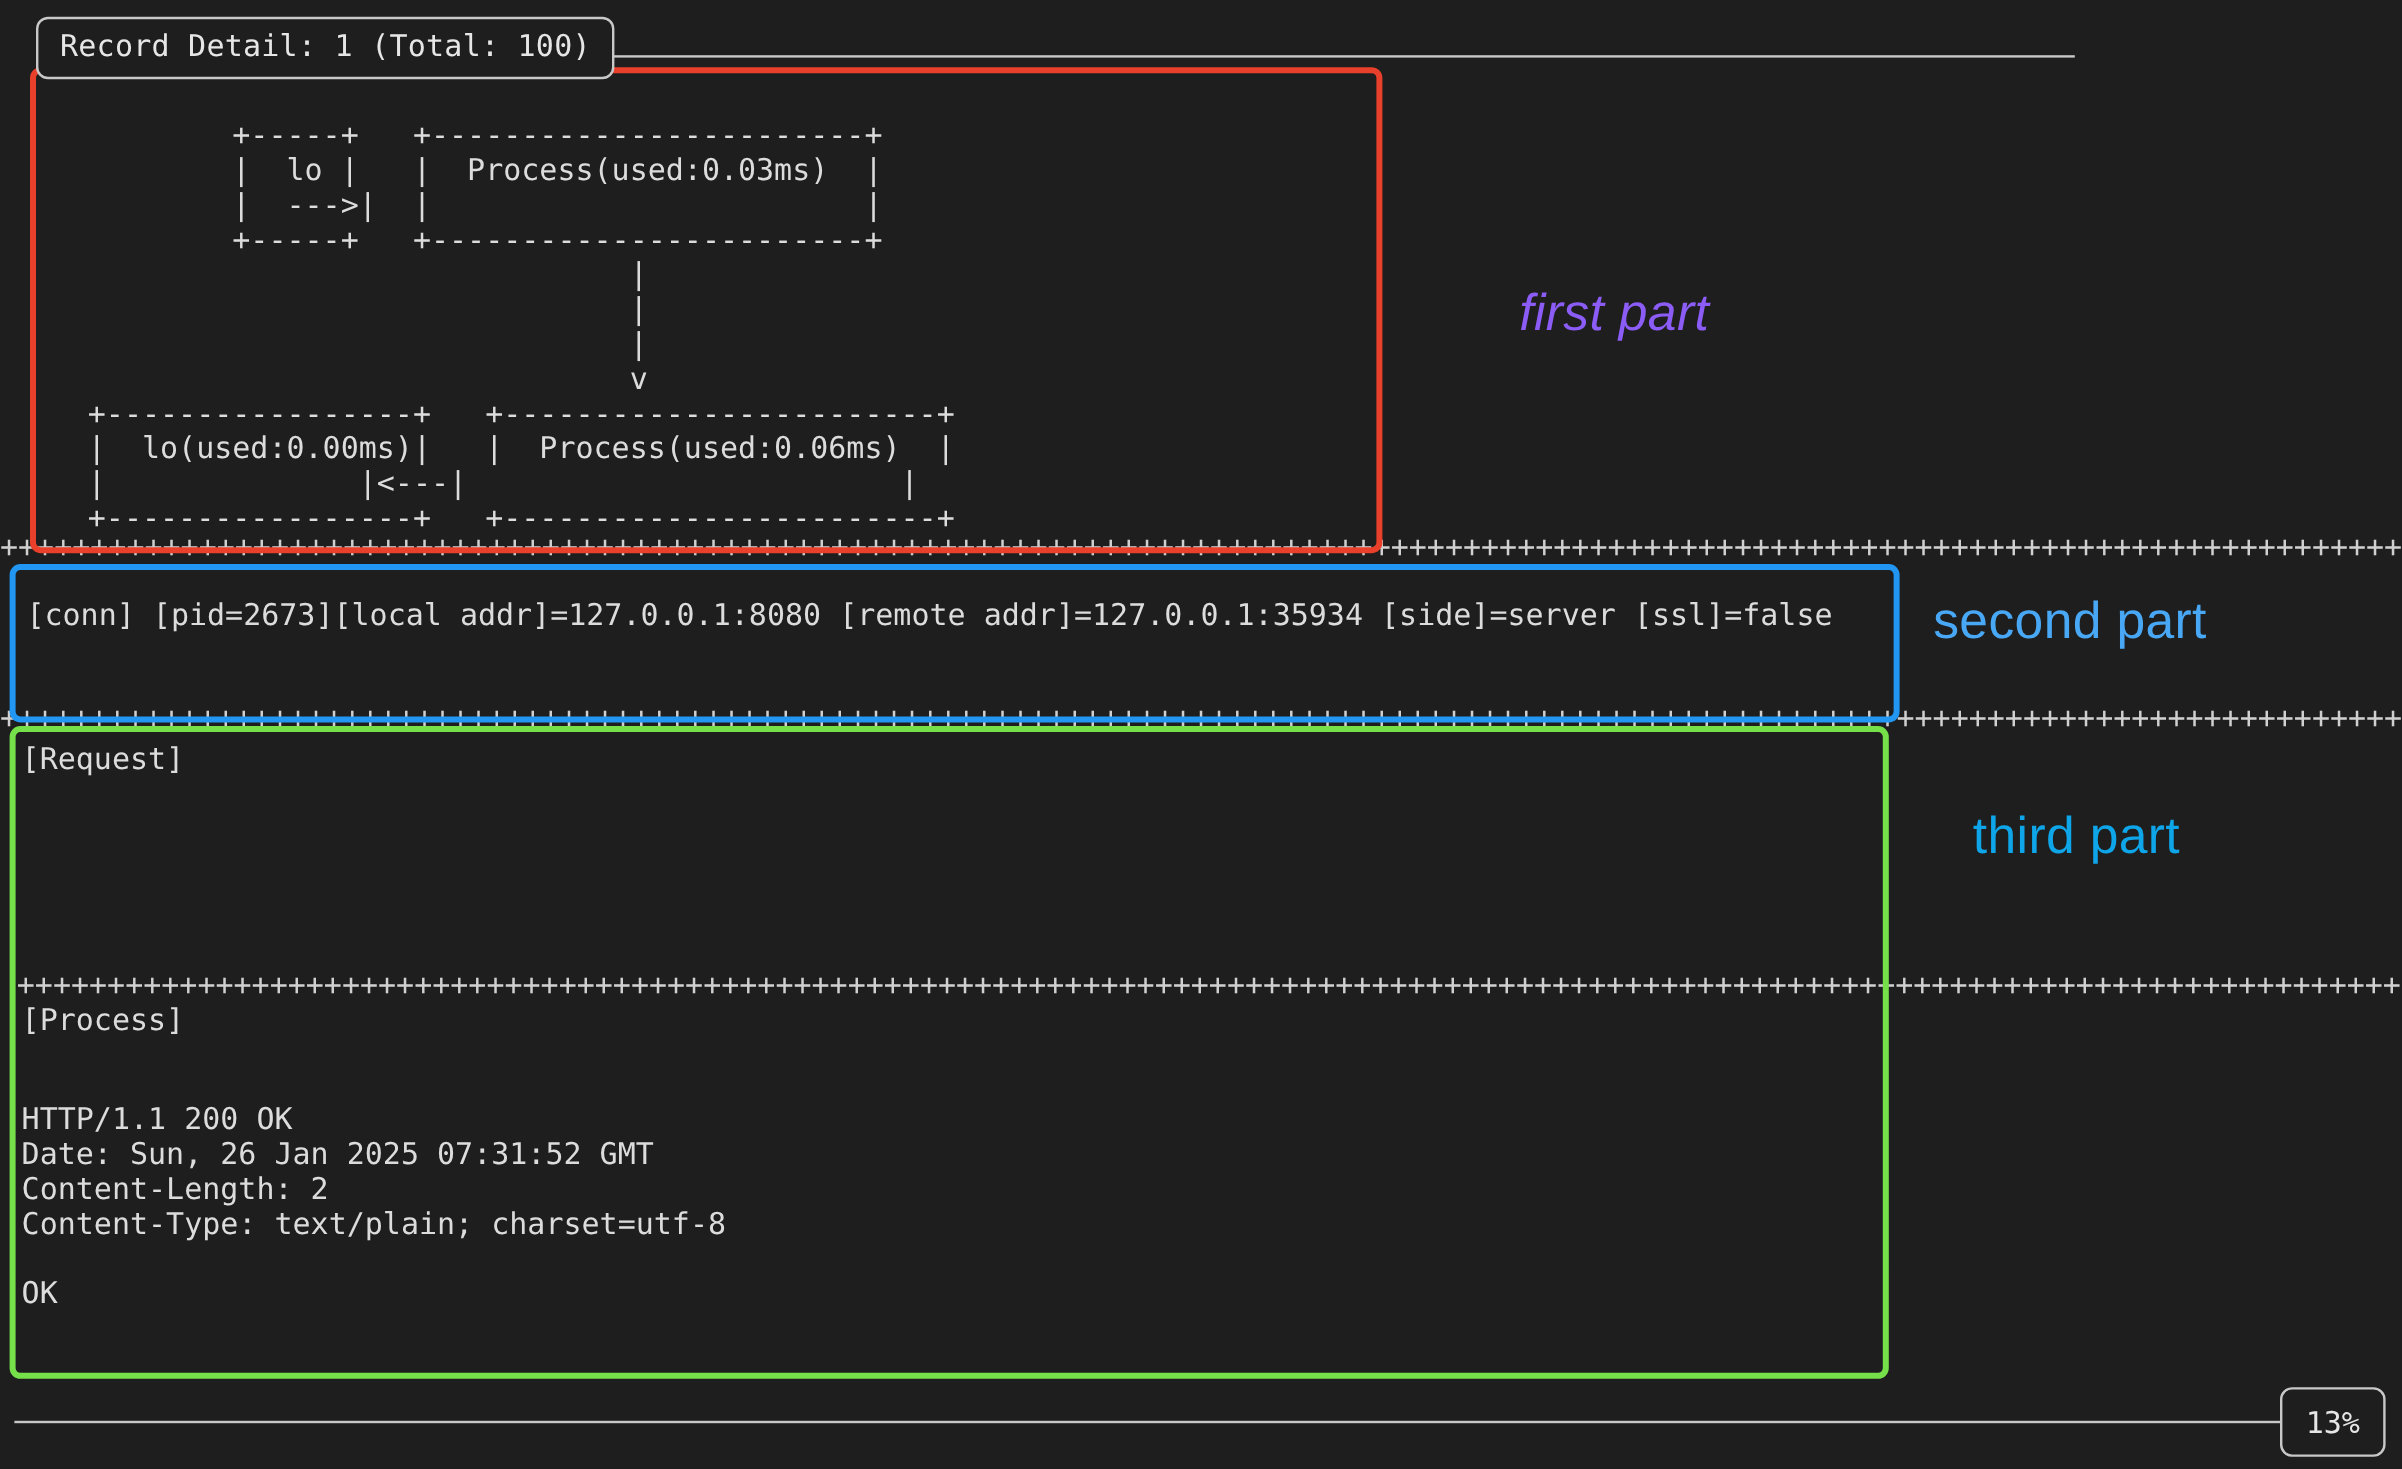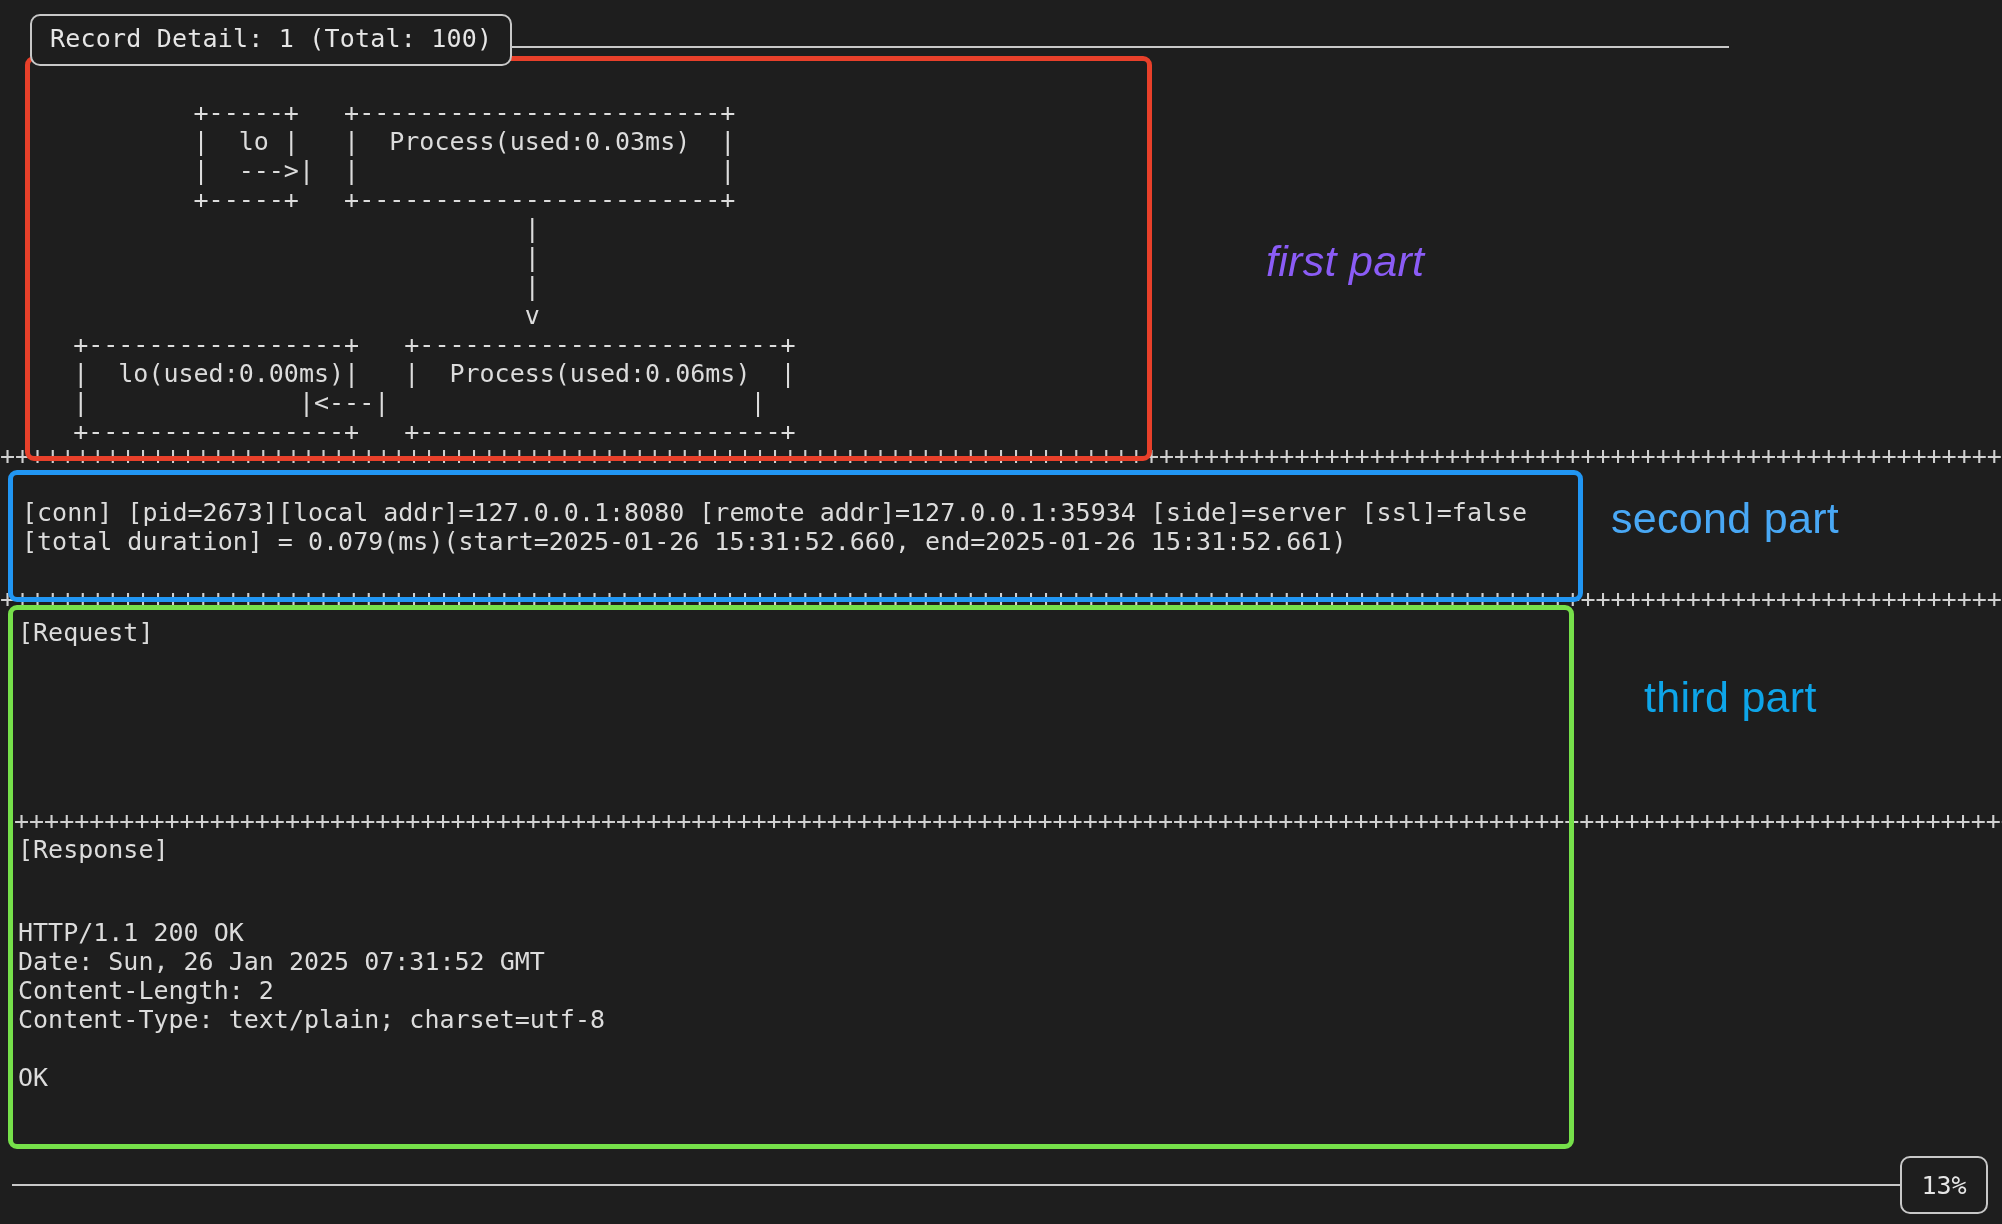"[total duration] =" div.mono { html: <div>[total duration] = 0.079(ms)(start=2025-01-26 15:31:52.660, end=2025-01-26 15:31:52.661)</div> -> none }
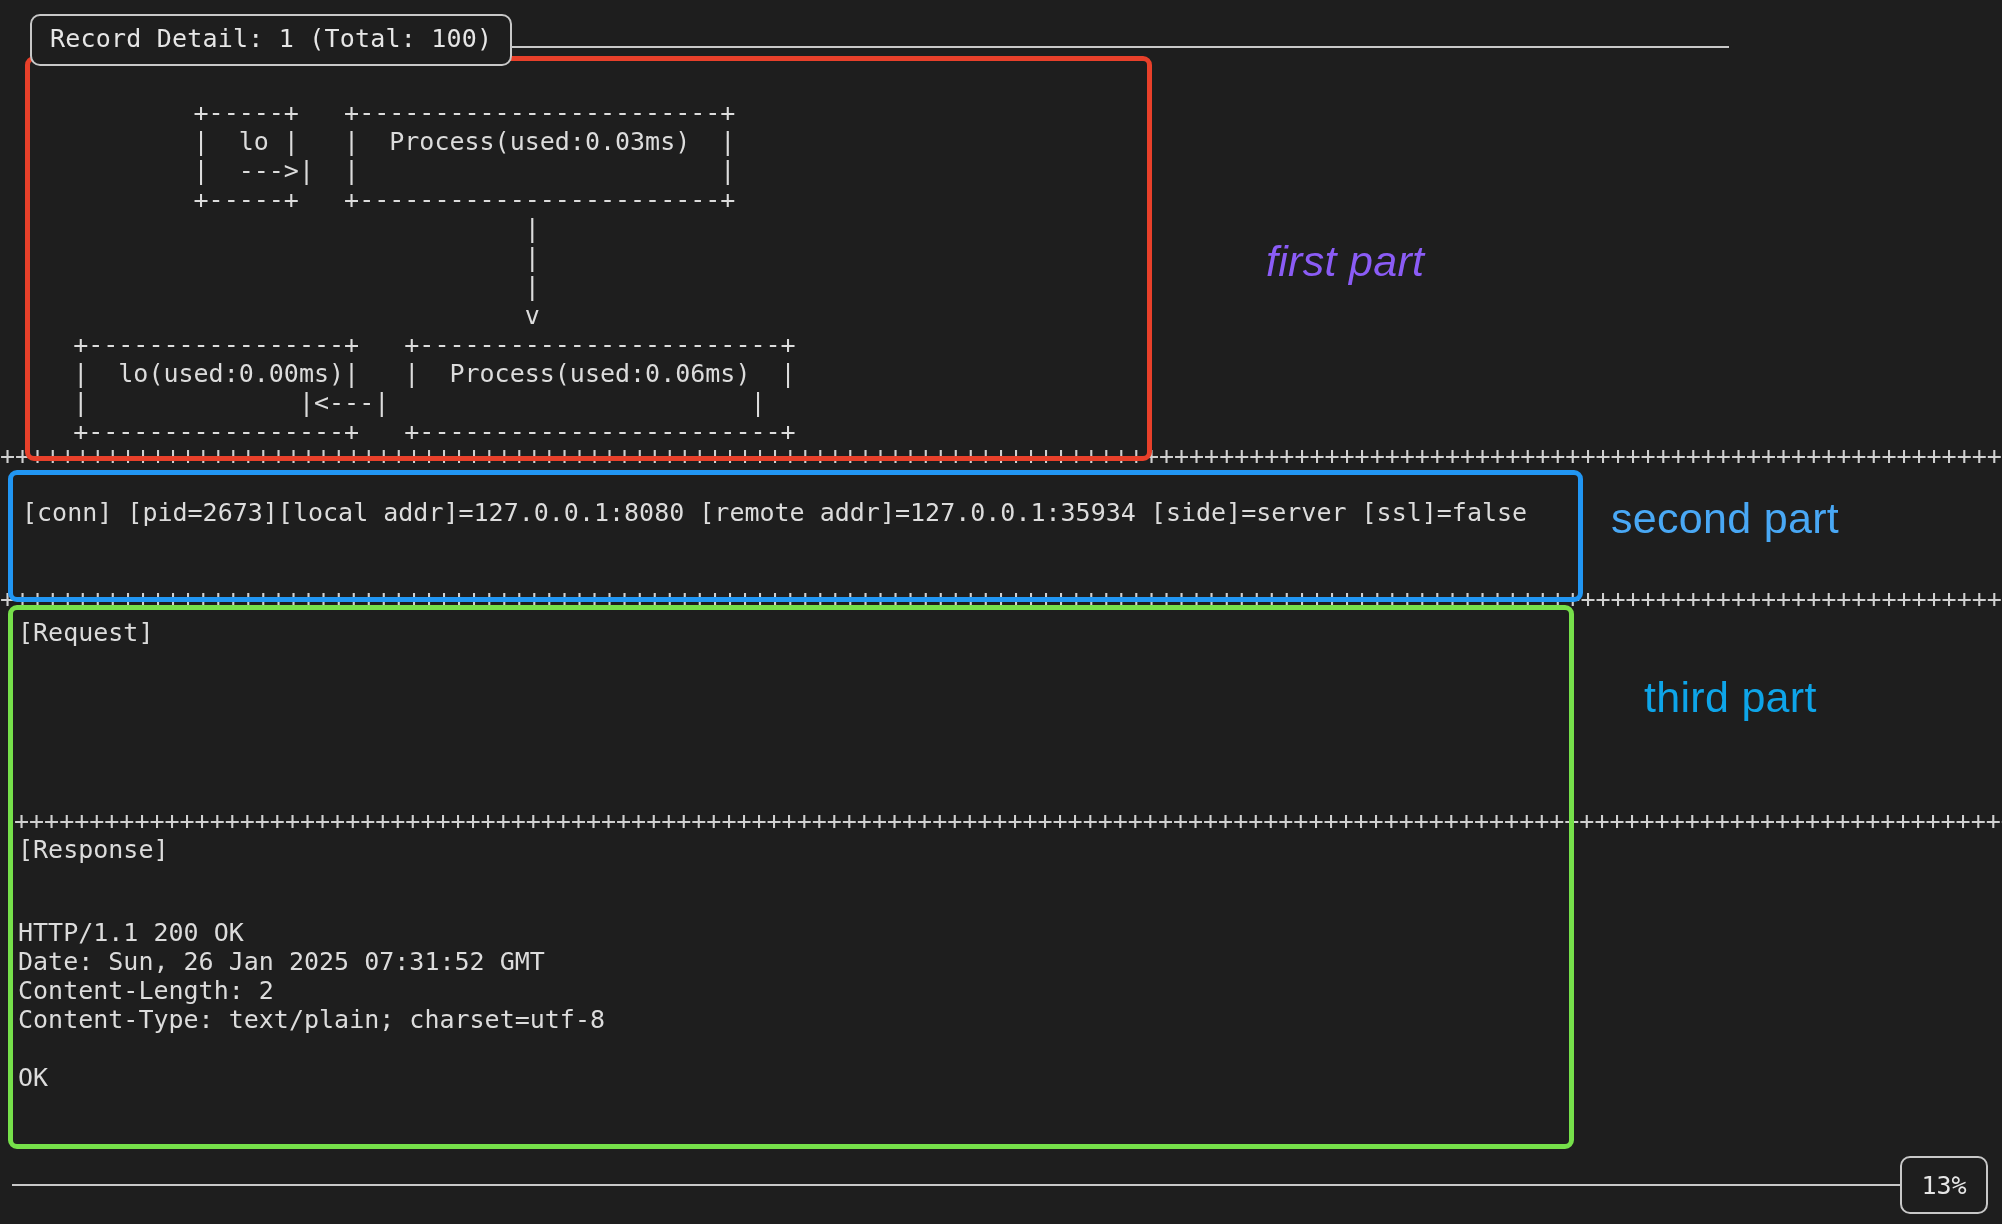"[Response]" div.mono { text: Response -> Process }
